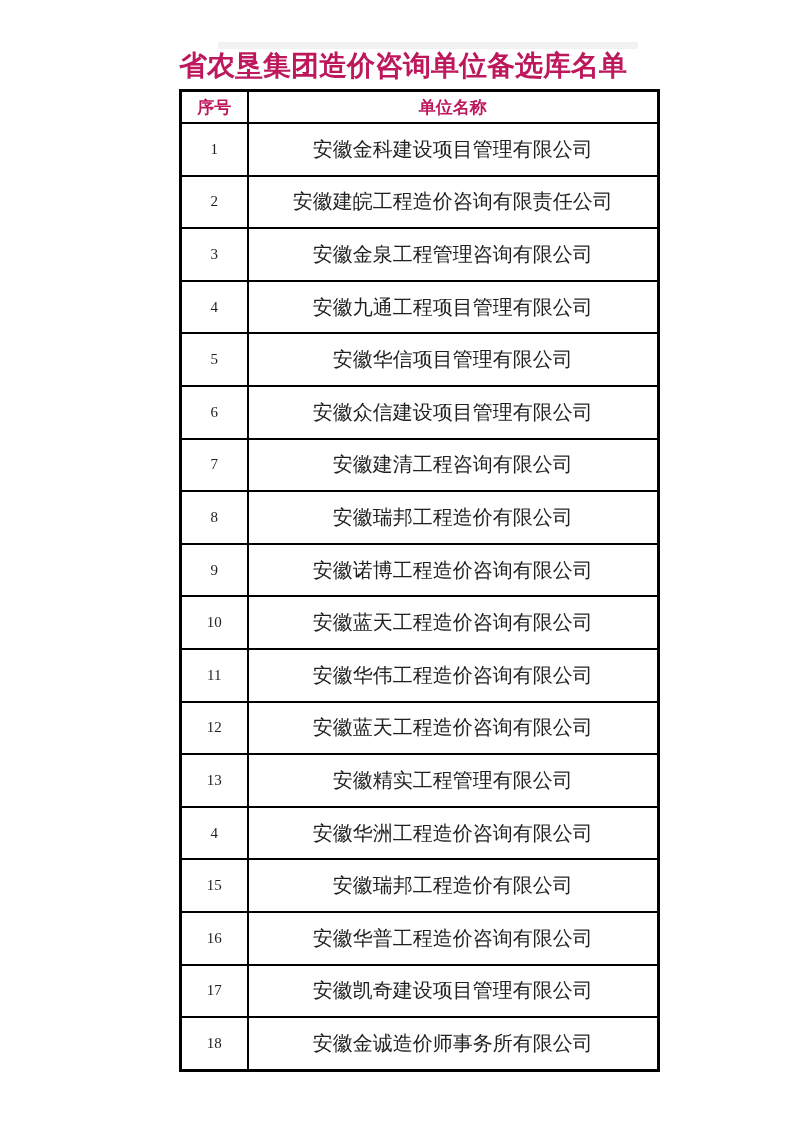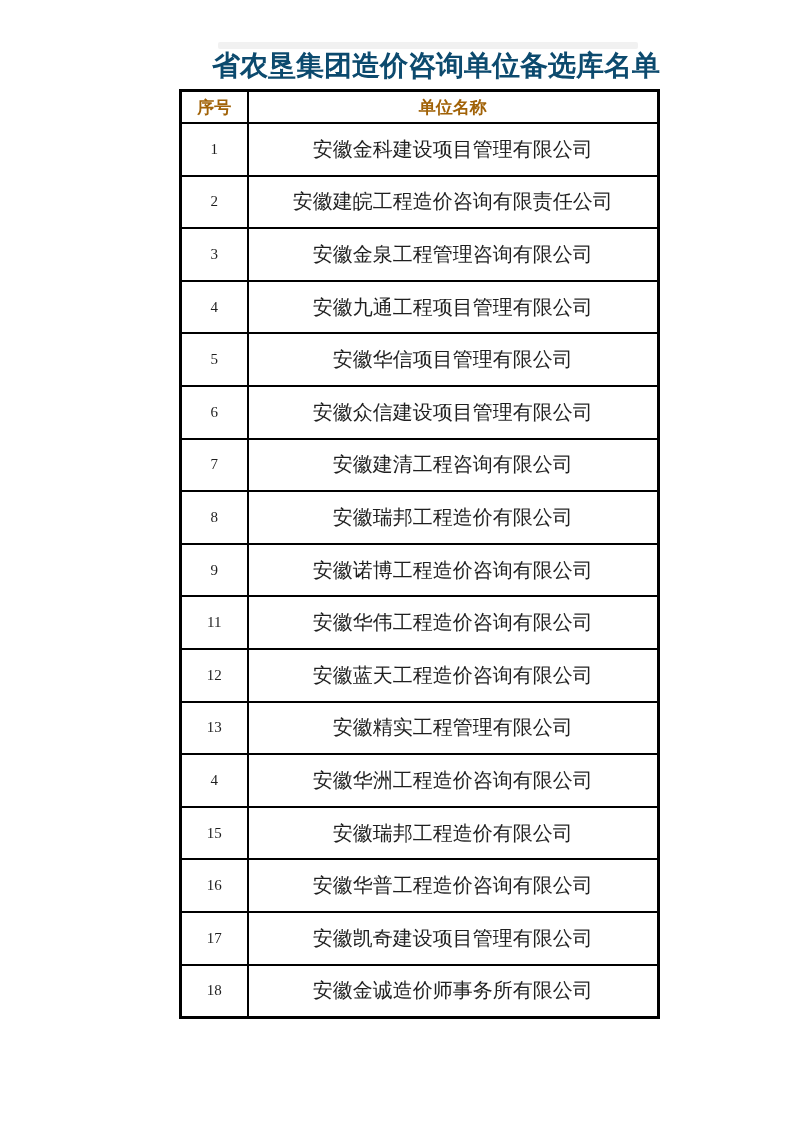"省农垦集团造价咨询单位备选库名单" .doc-title { color: #0c4a6e -> #be185d; text-align: right -> left }
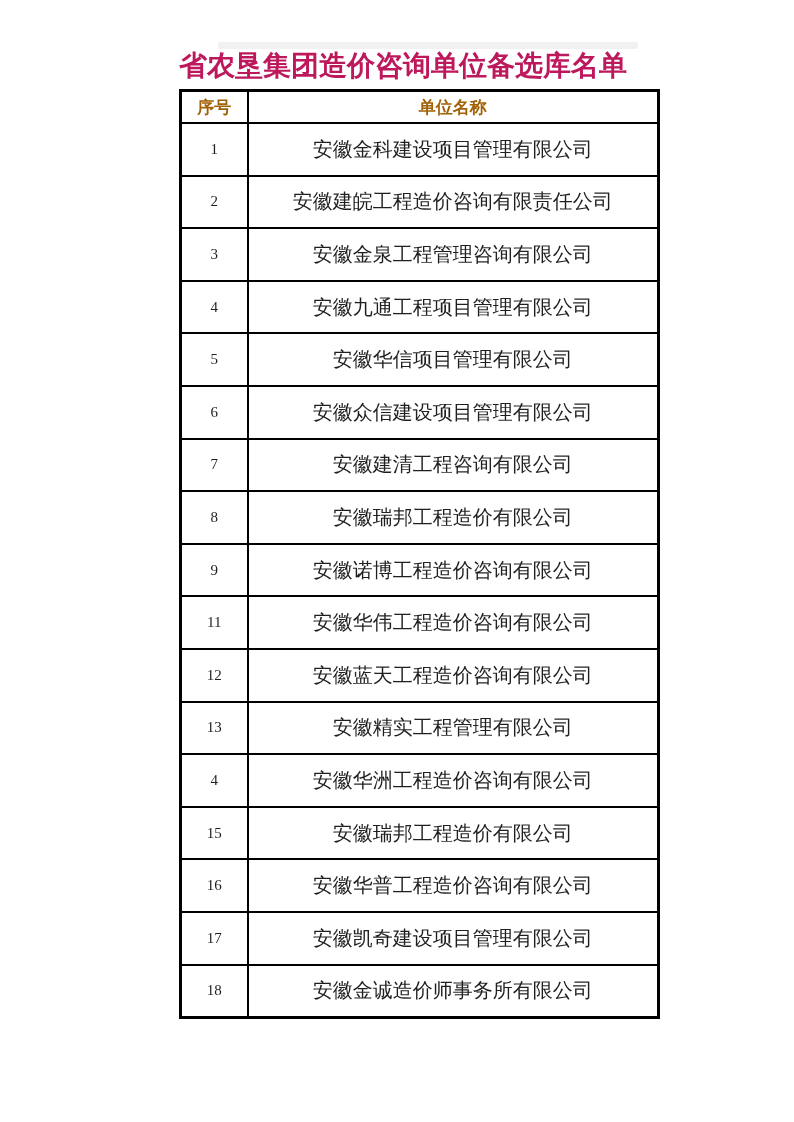"序号" table.unit-table th { color: #a16207 -> #be185d }
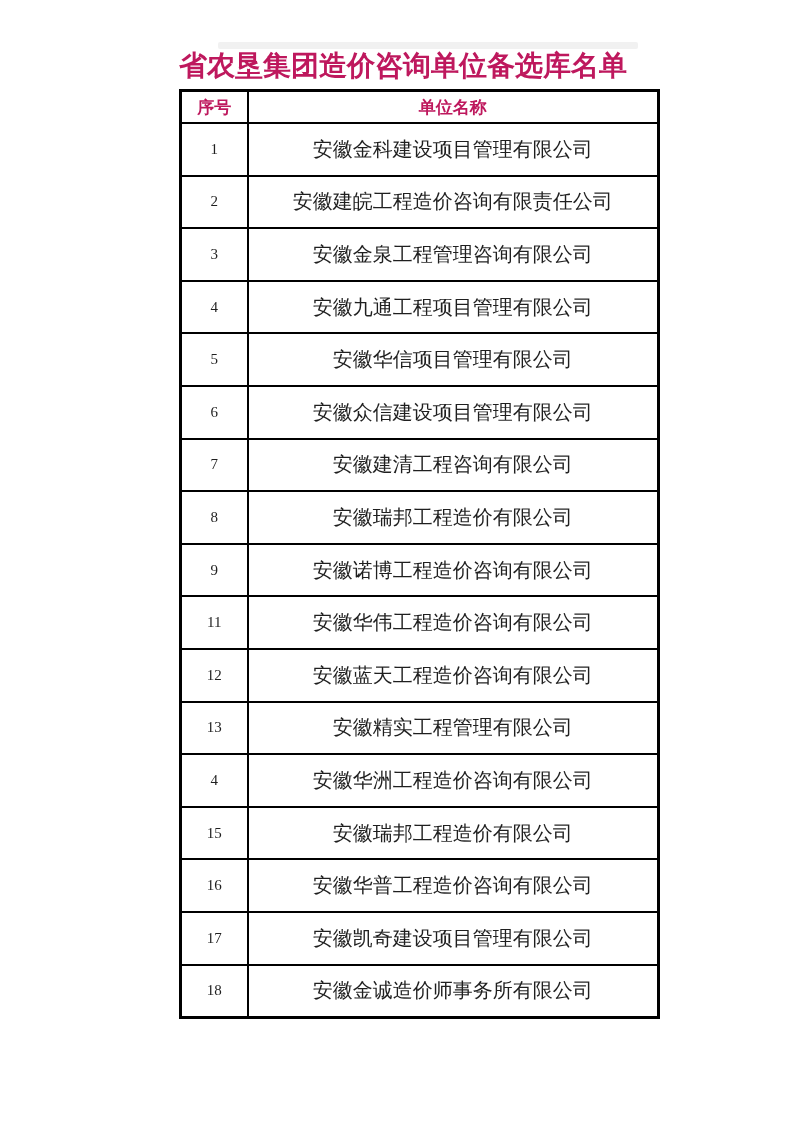"10" tr { html: none -> <tr> <td>10</td> <td>安徽蓝天工程造价咨询有限公司</td> </tr> }
